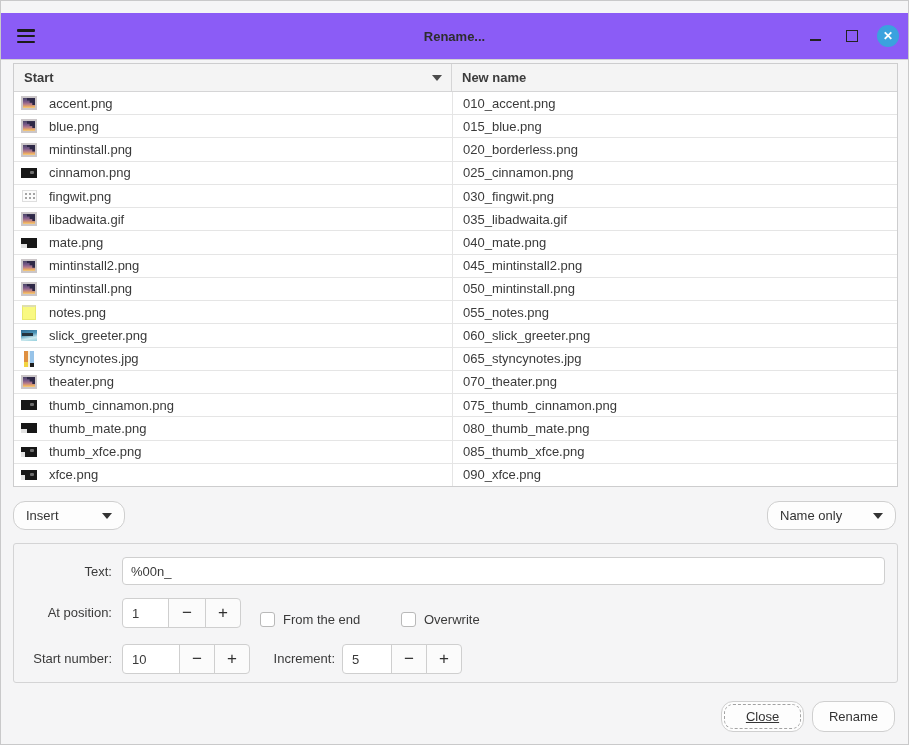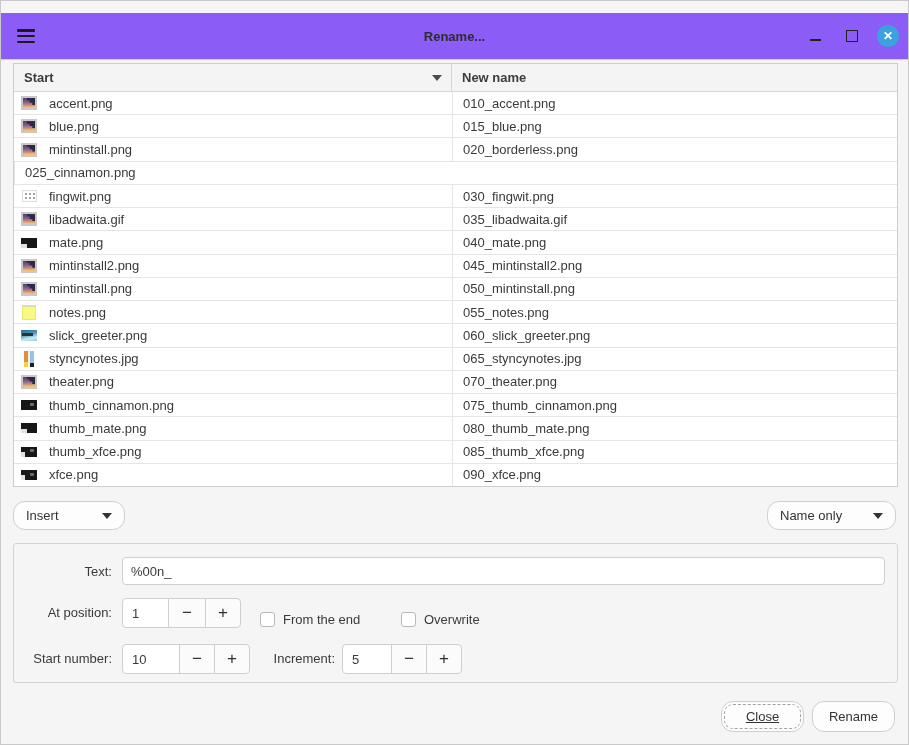"cinnamon.png" div.cell { html: none -> <div> <span> <span></span> </span> <span>cinnamon.png</span> </div> }
